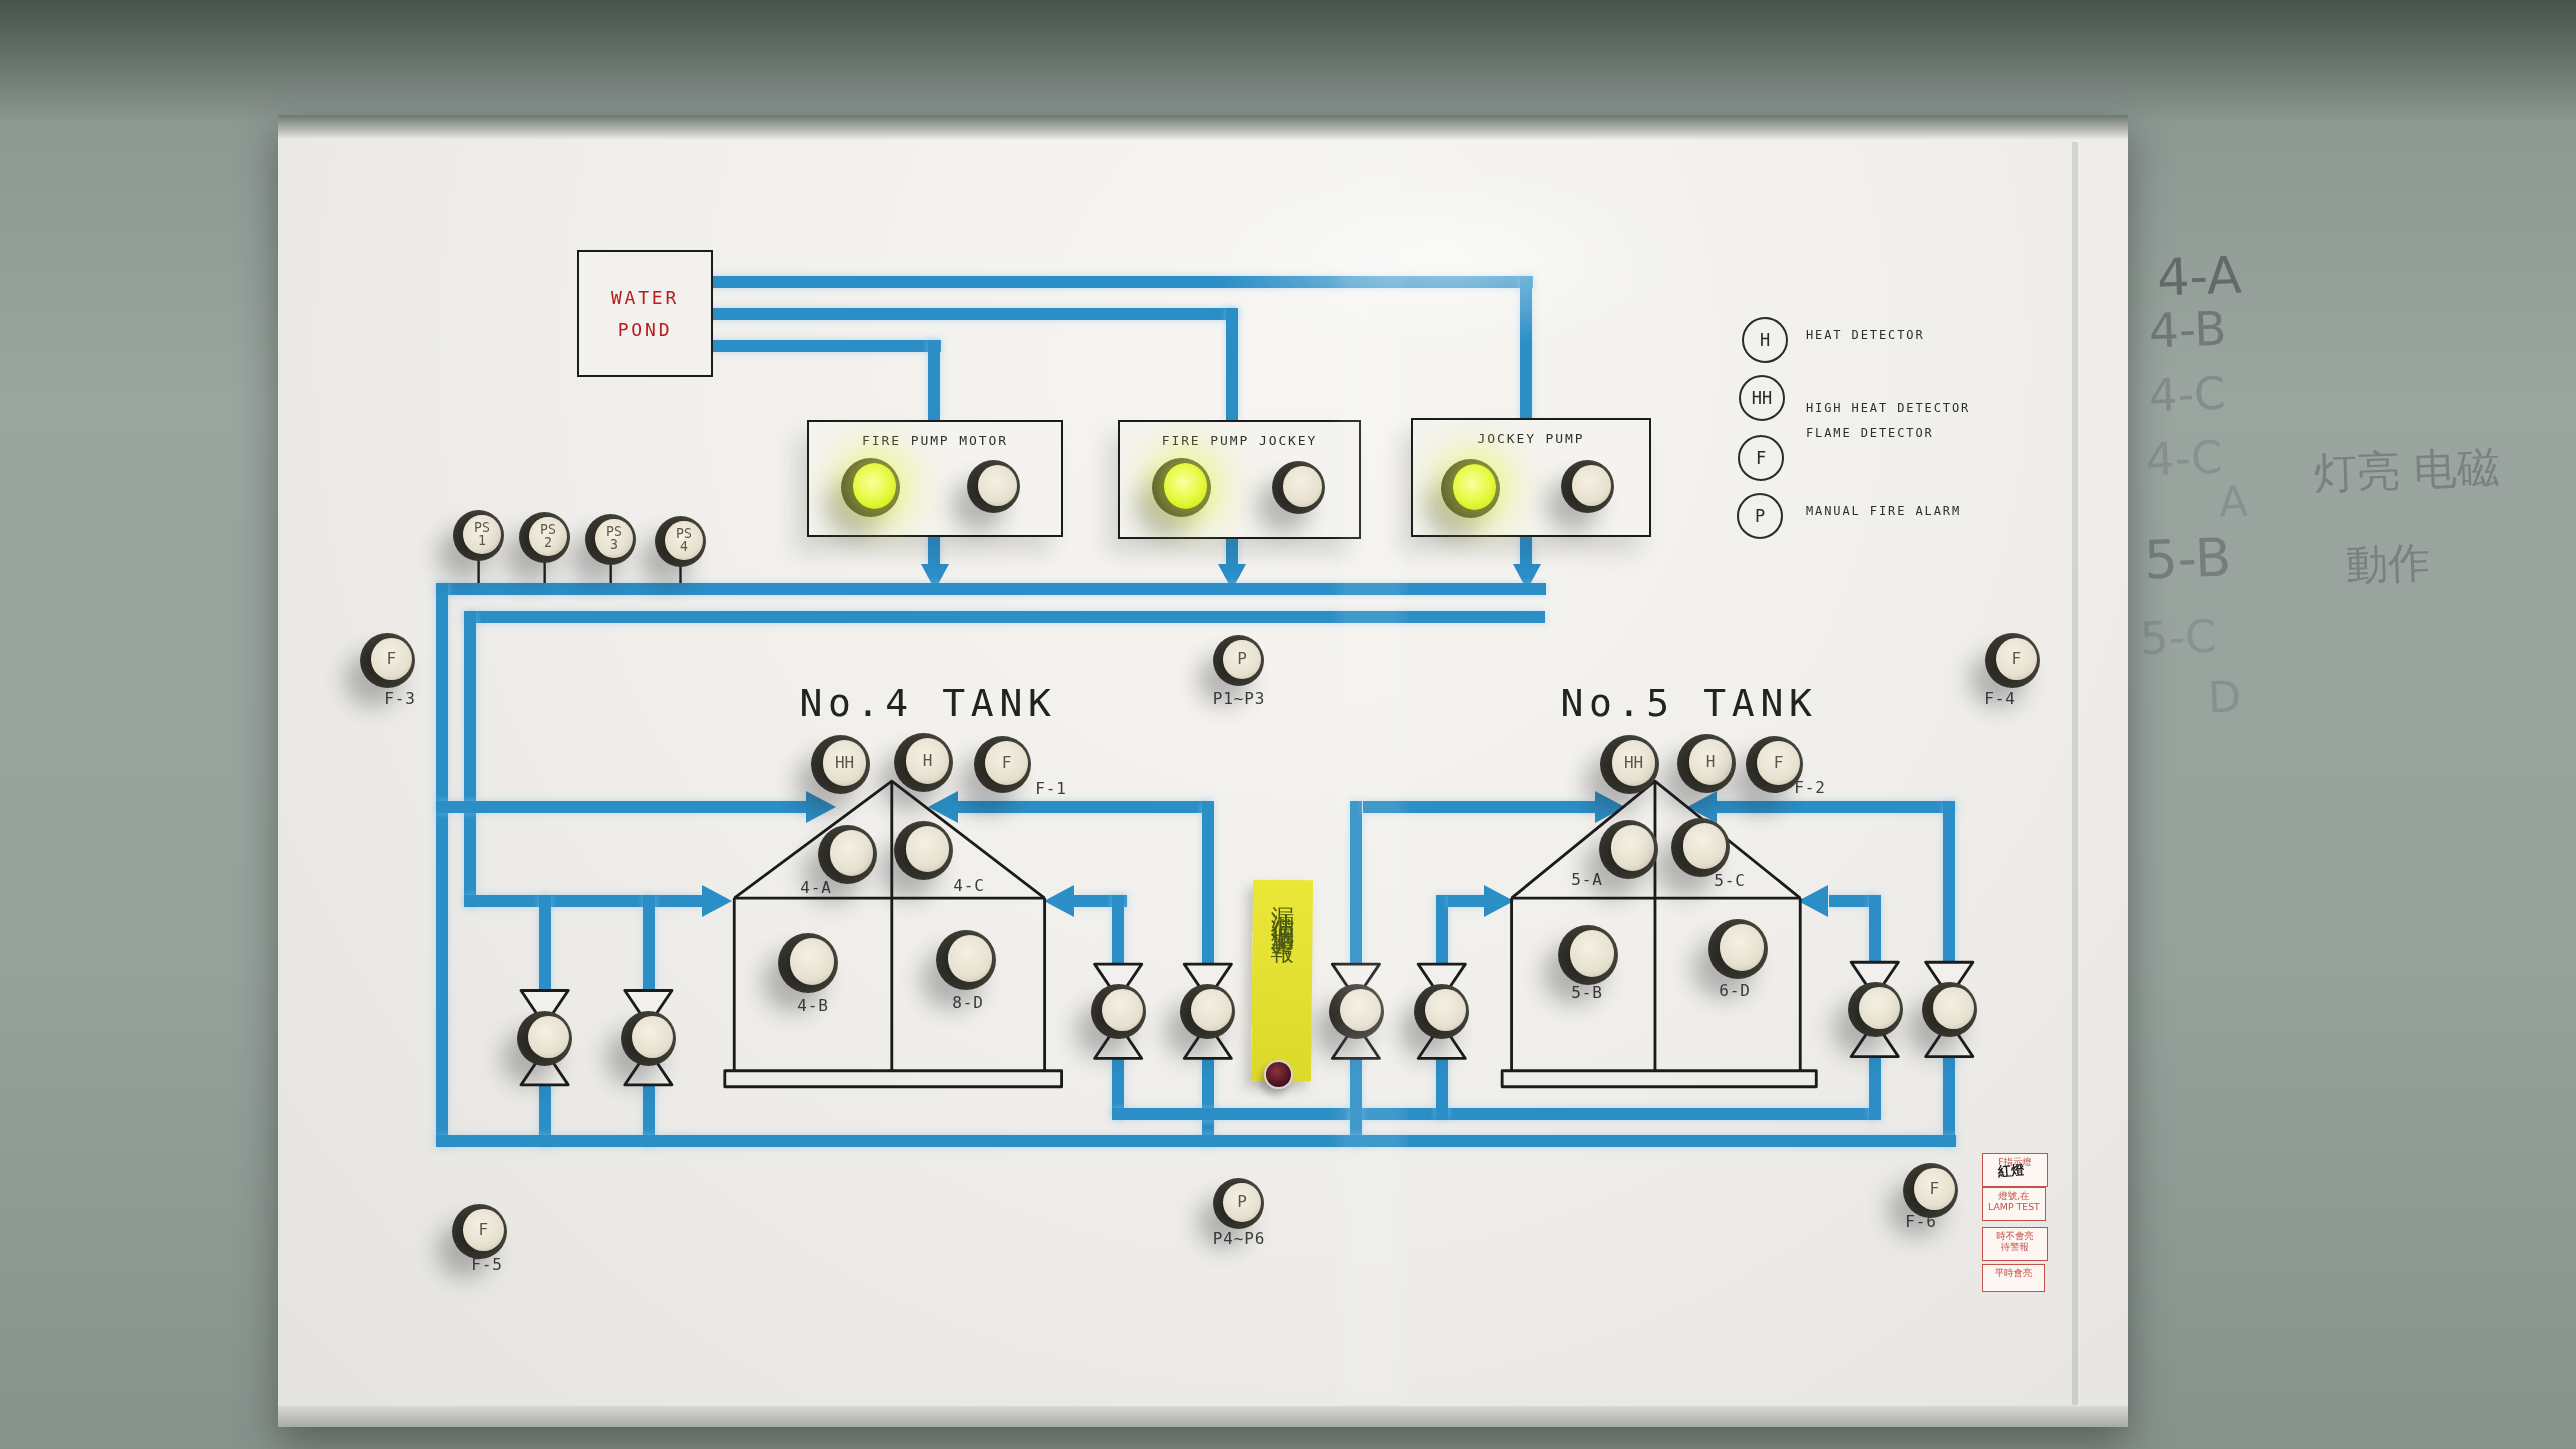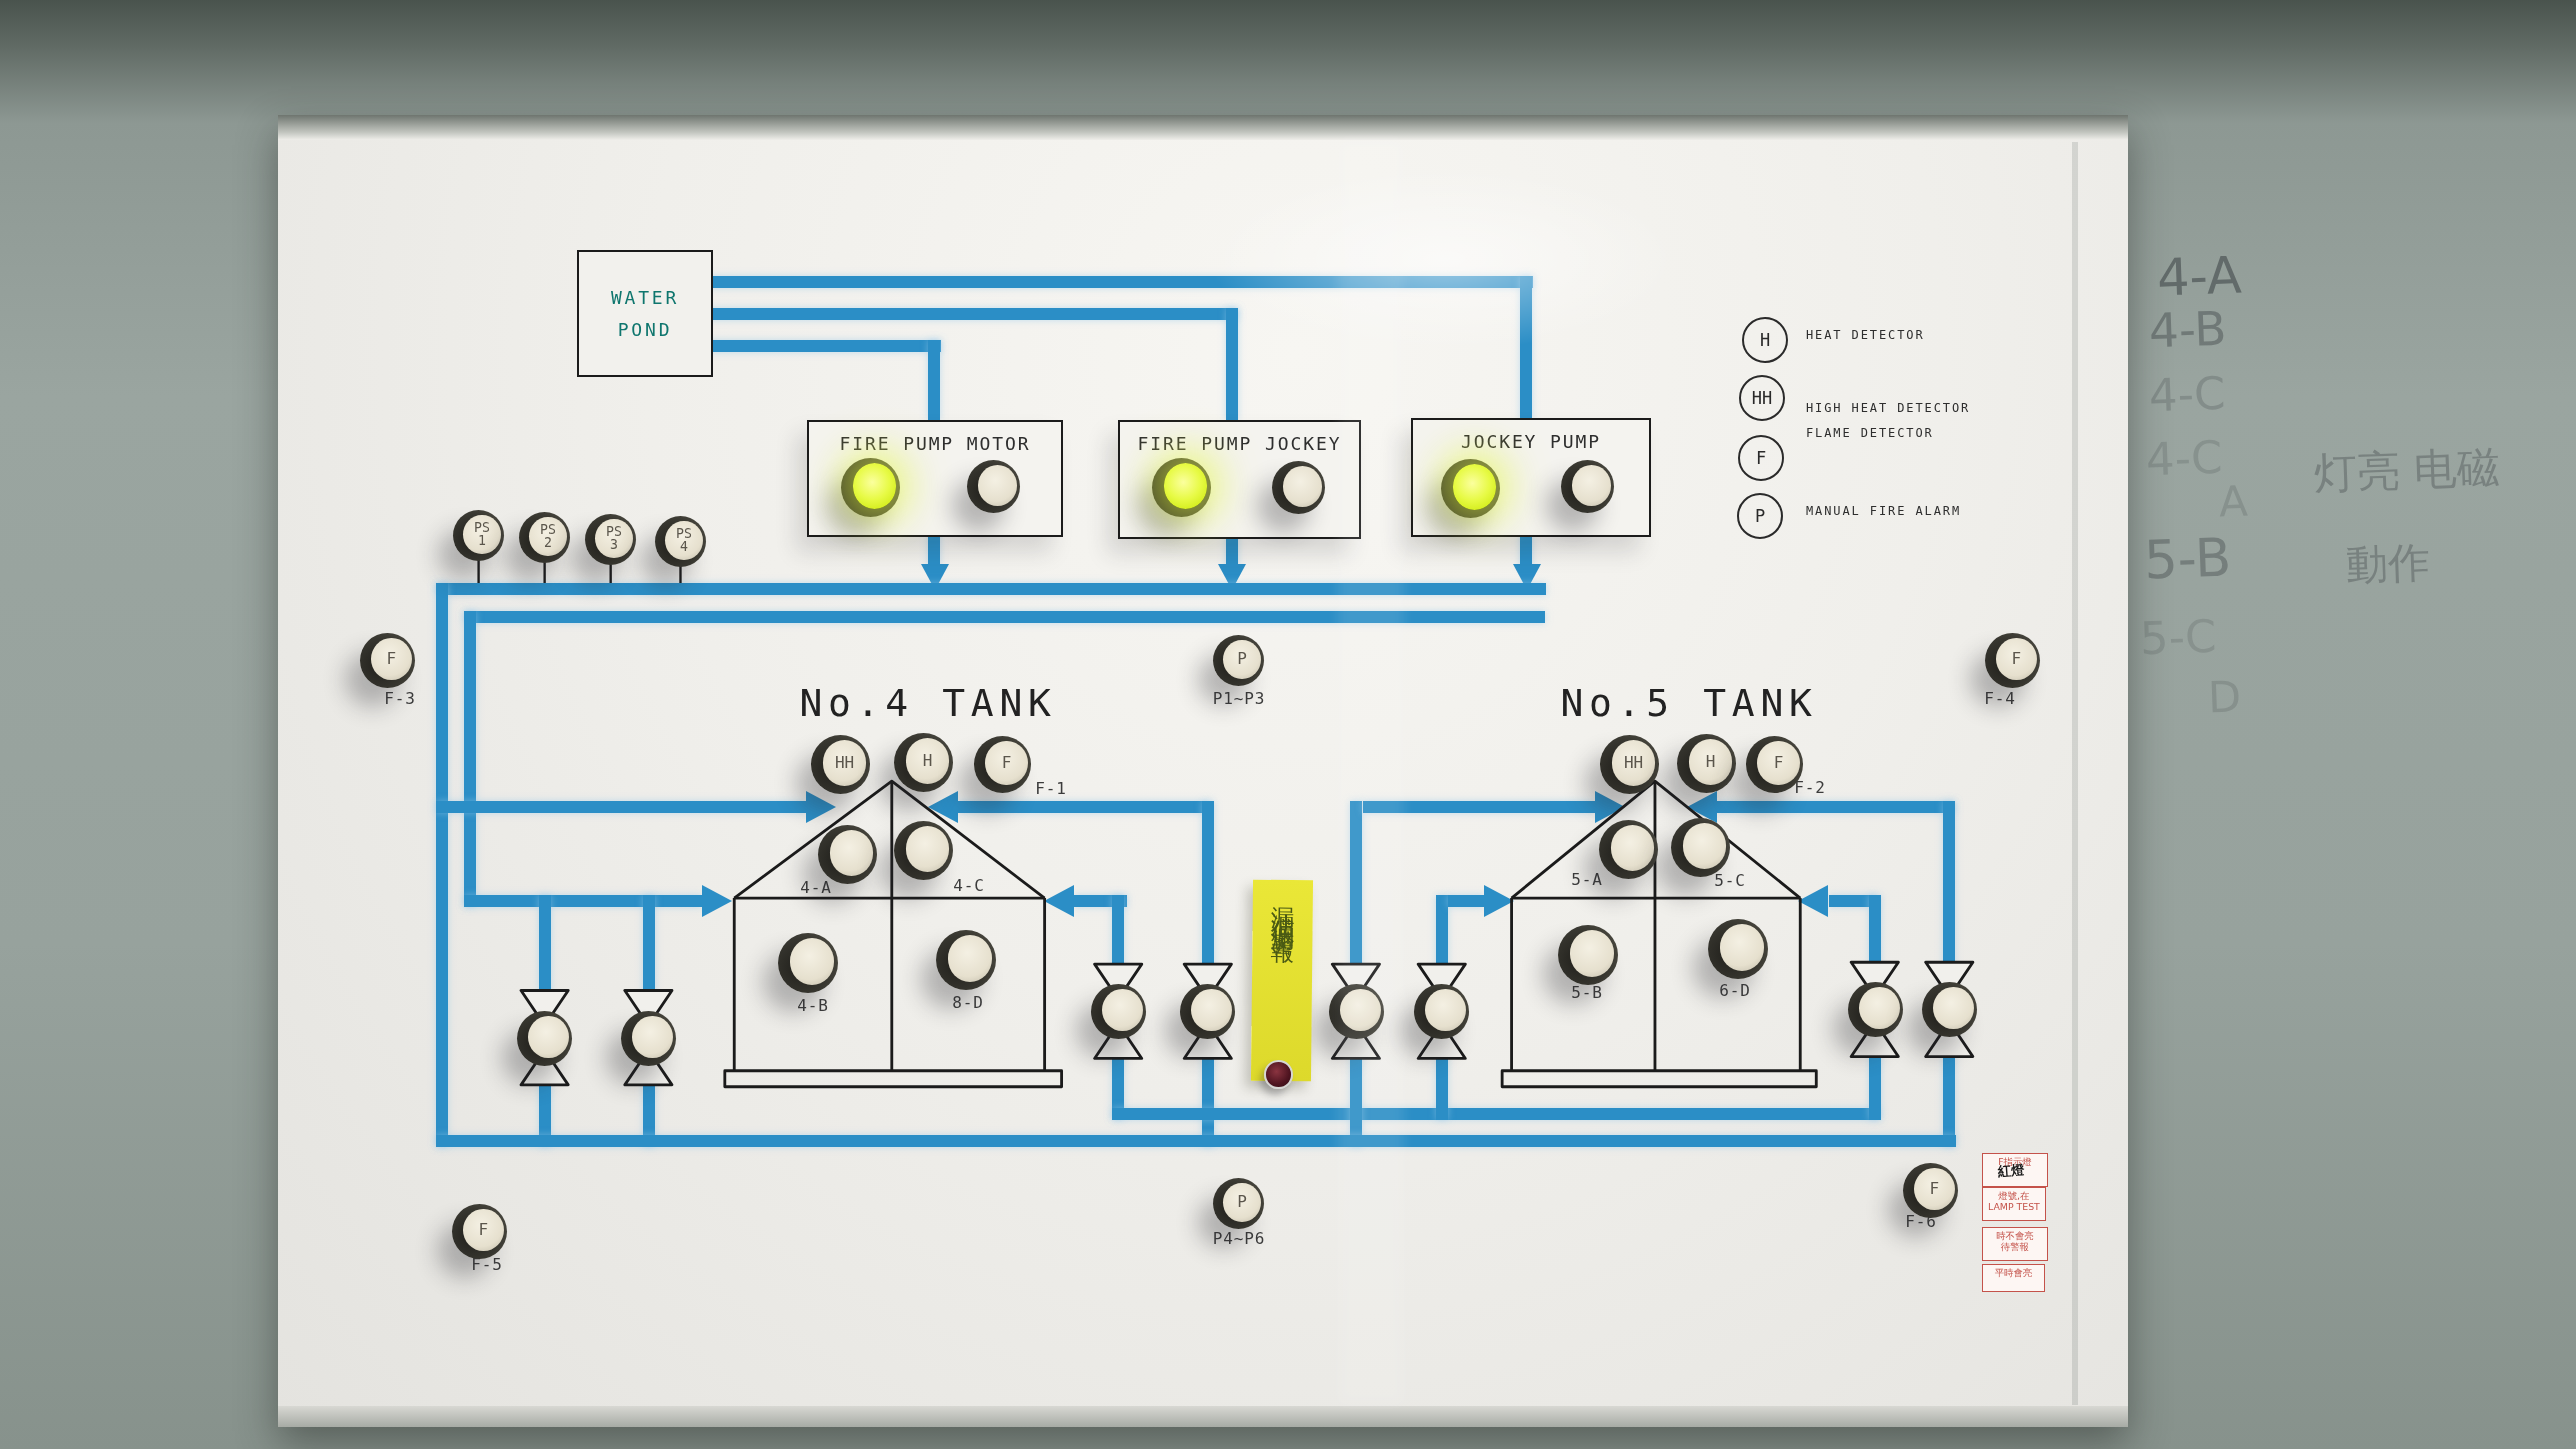"WATER" .pondbox { color: #0f766e -> #b91c1c }
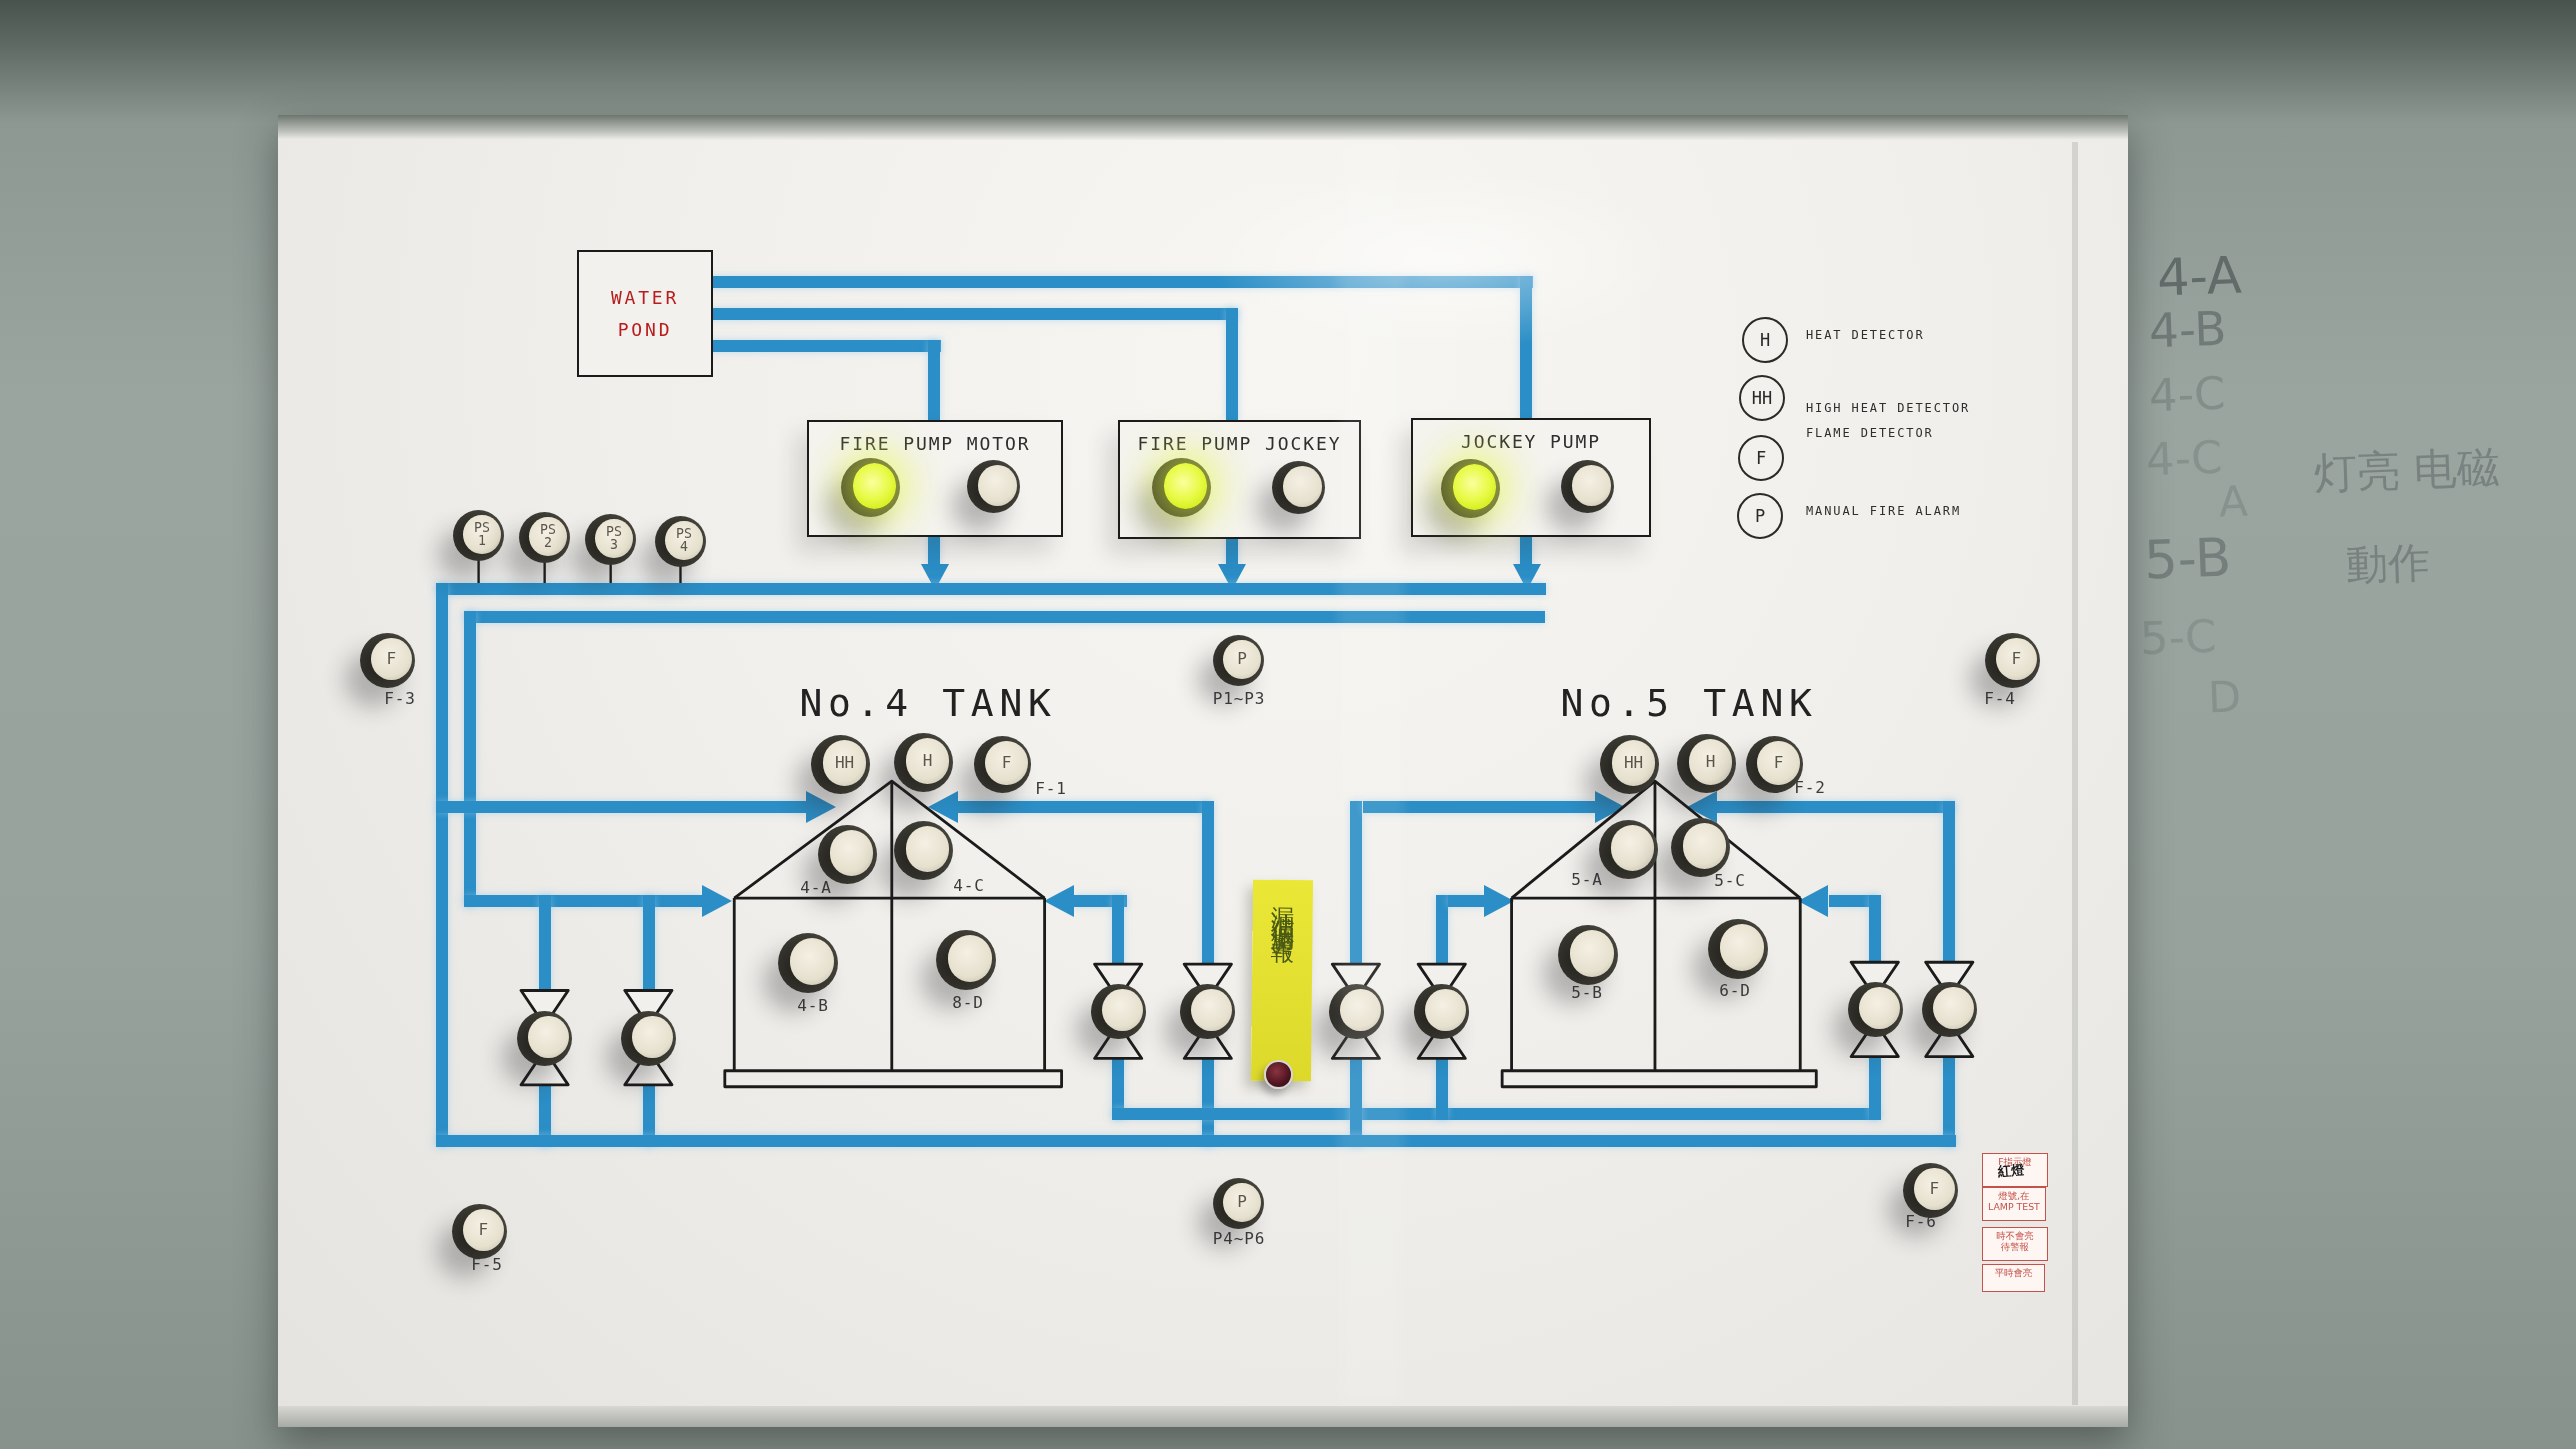"FIRE PUMP MOTOR" .box .box-label { font-size: 18px -> 13px }
